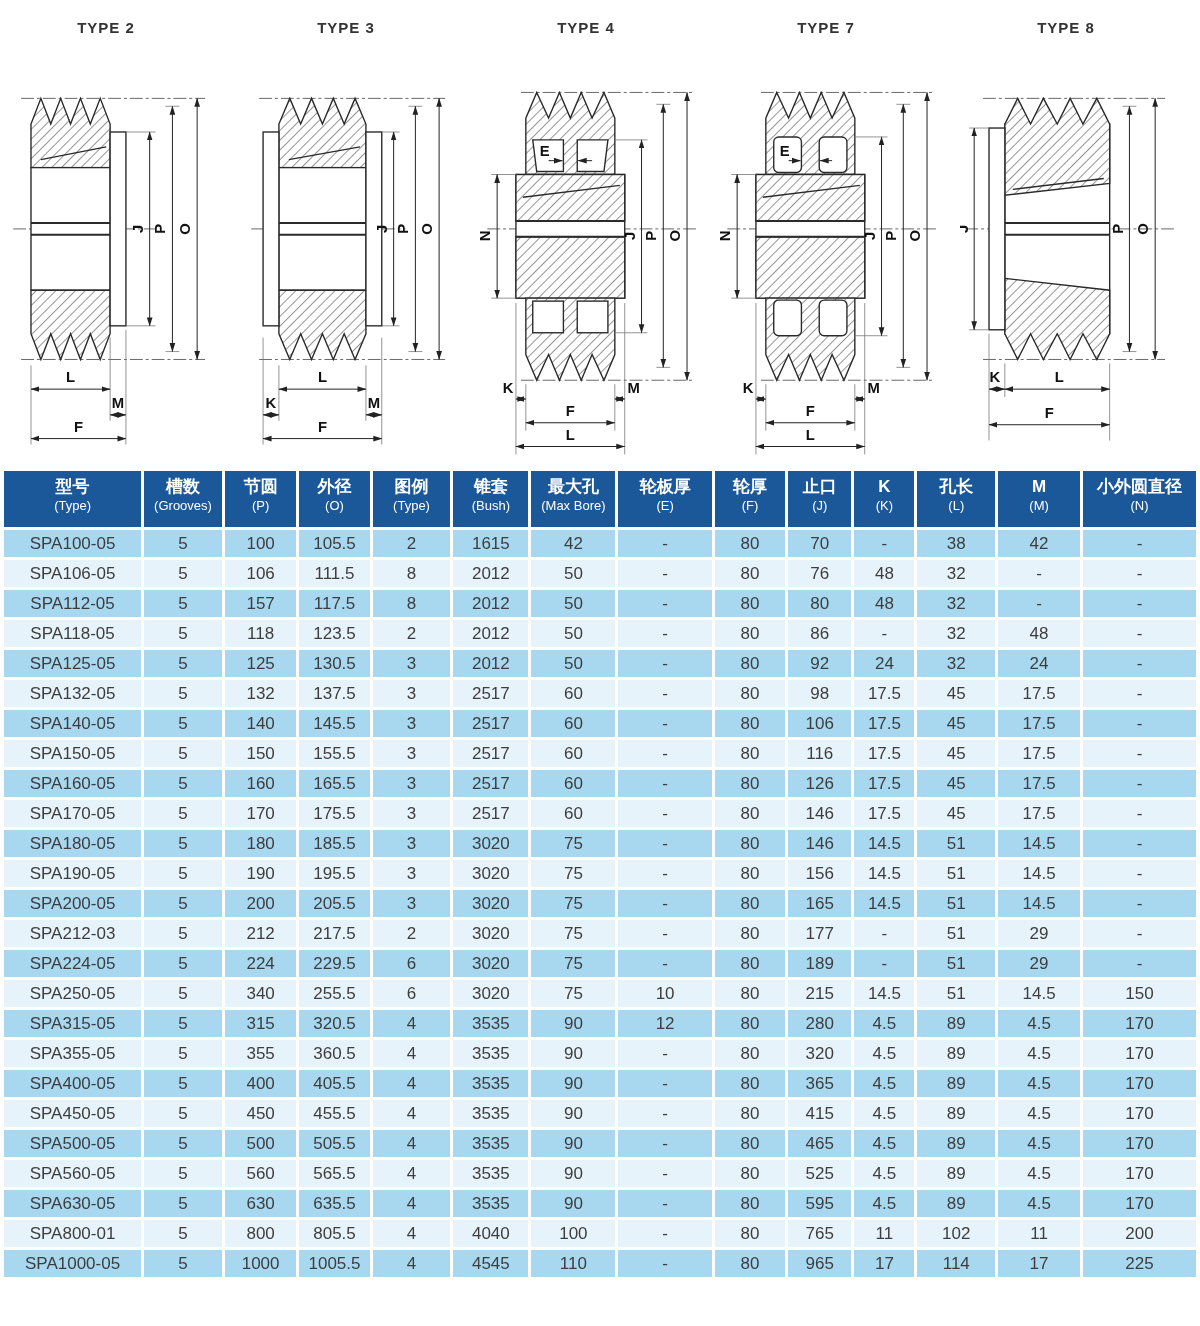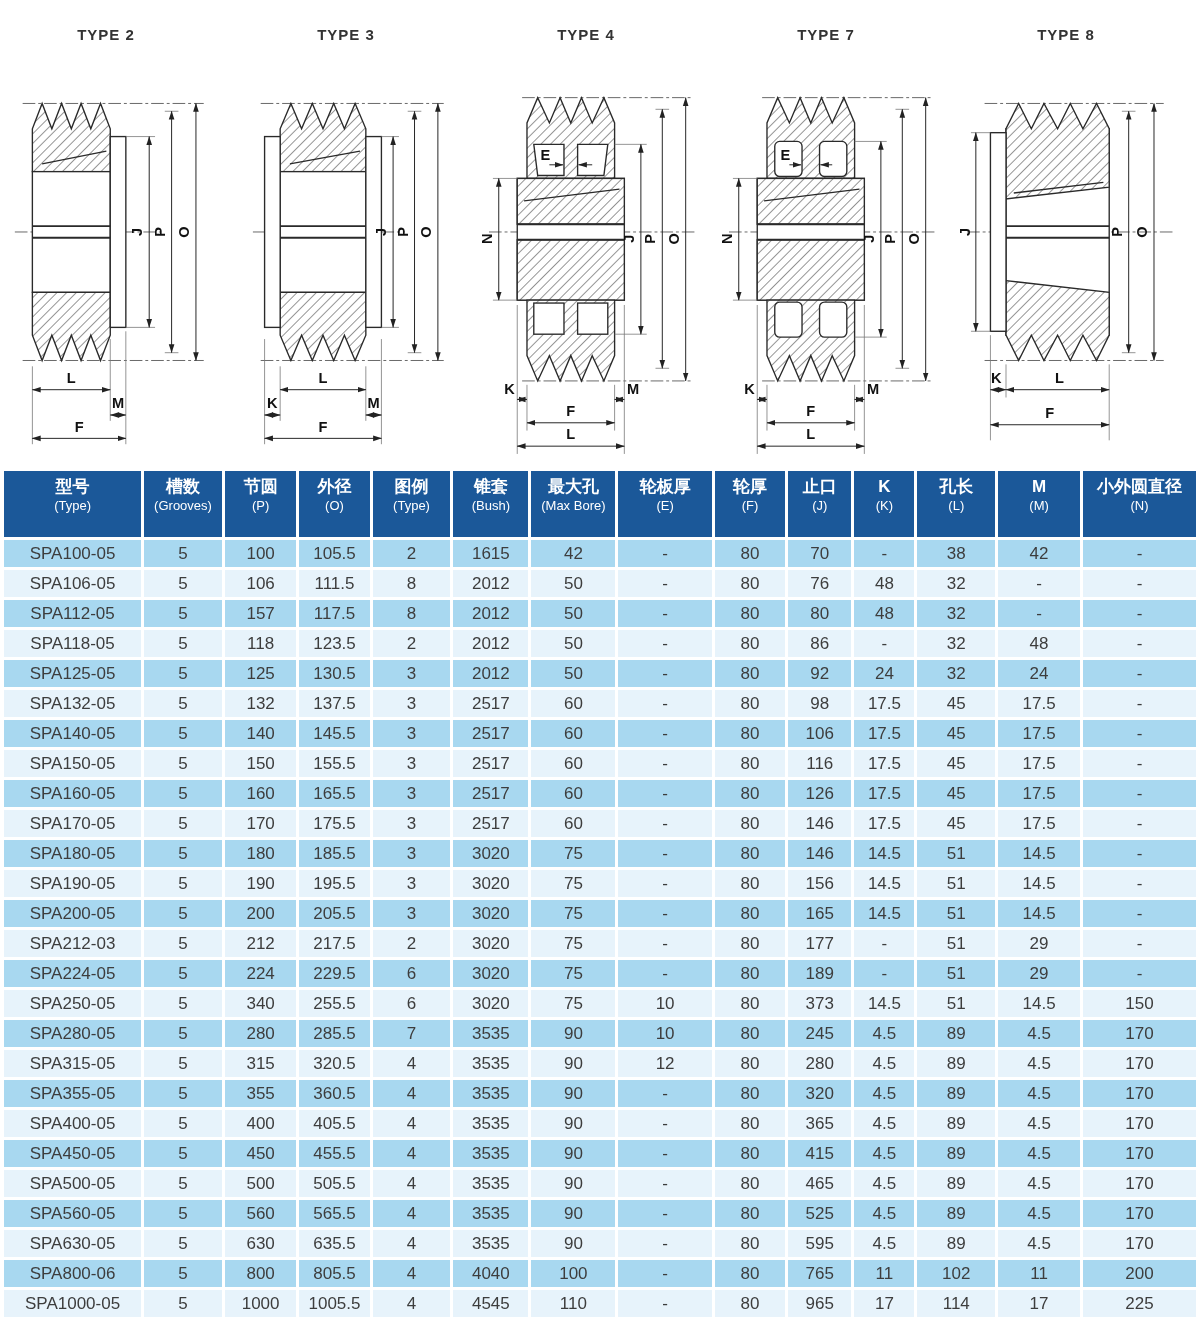"TYPE 2" .diagrams { padding-top: 18px -> 11px }
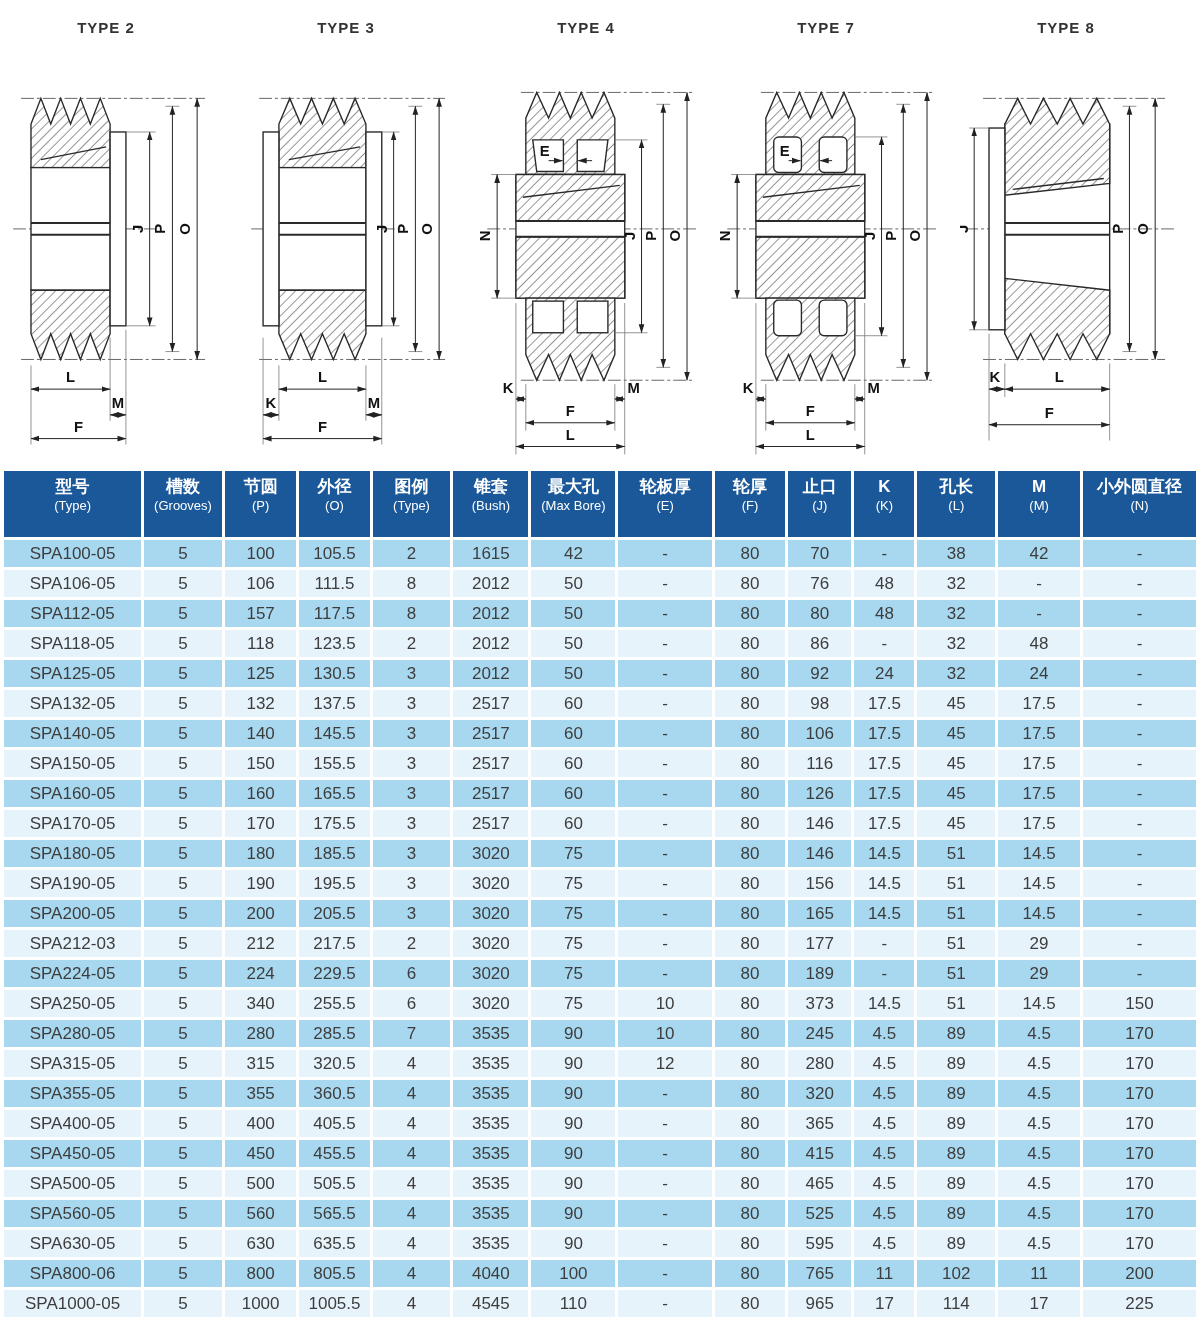"型号" table.spec th { padding: 5px 0 24px -> 5px 0 14px }
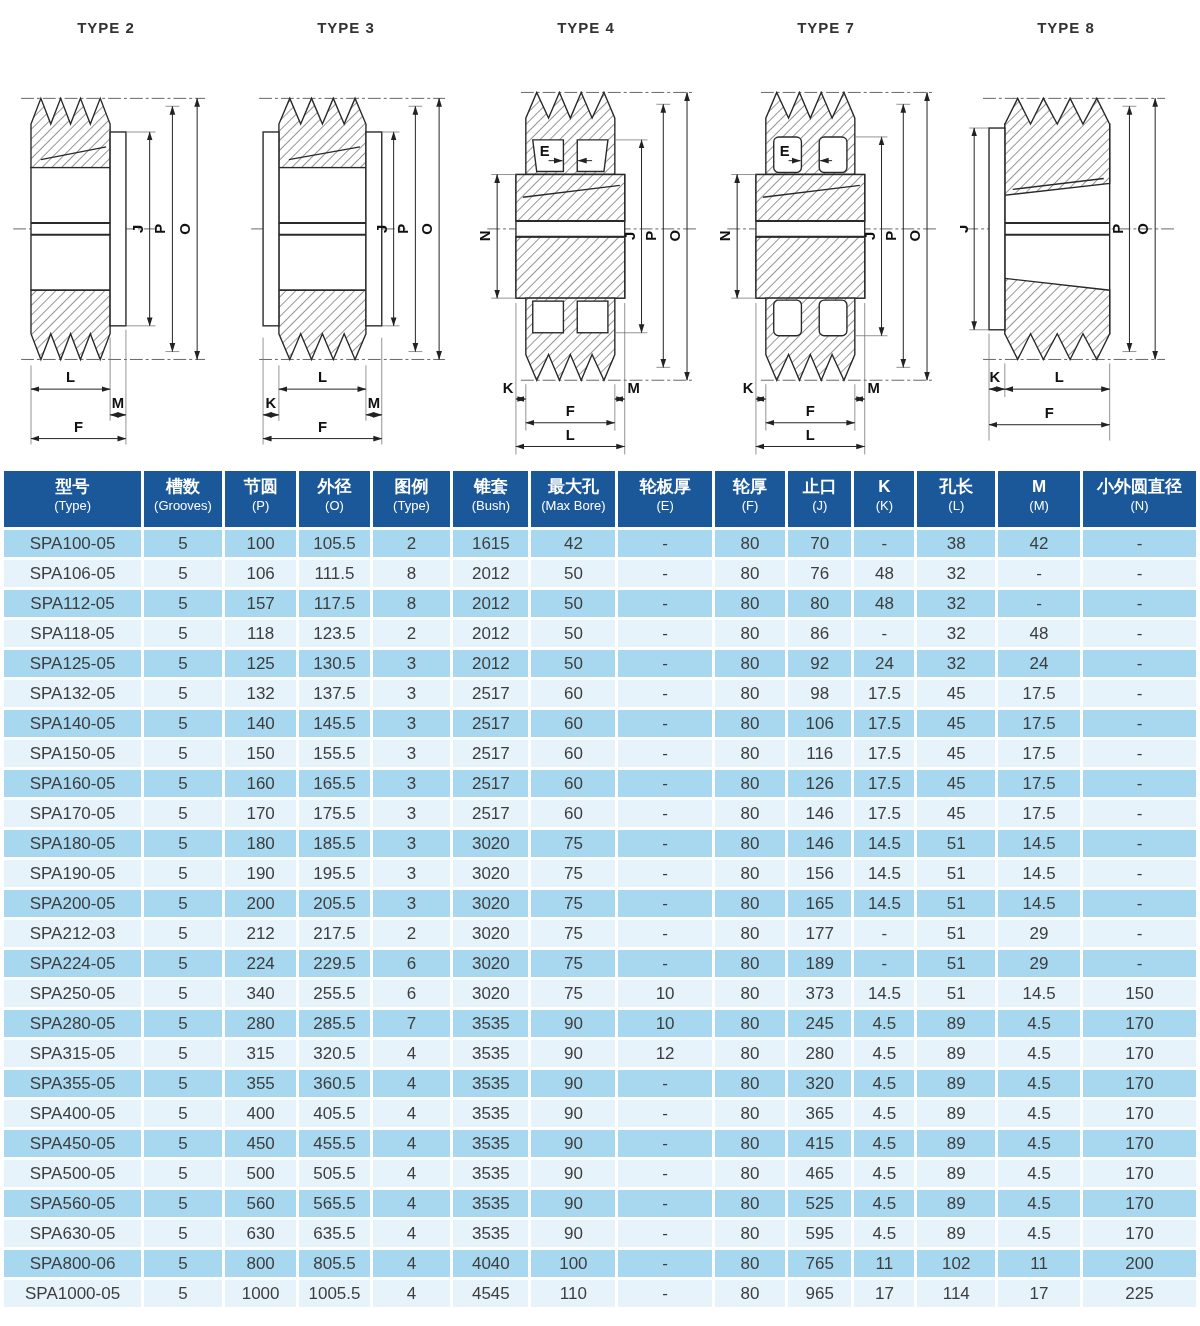"373" td { text: 373 -> 215 }
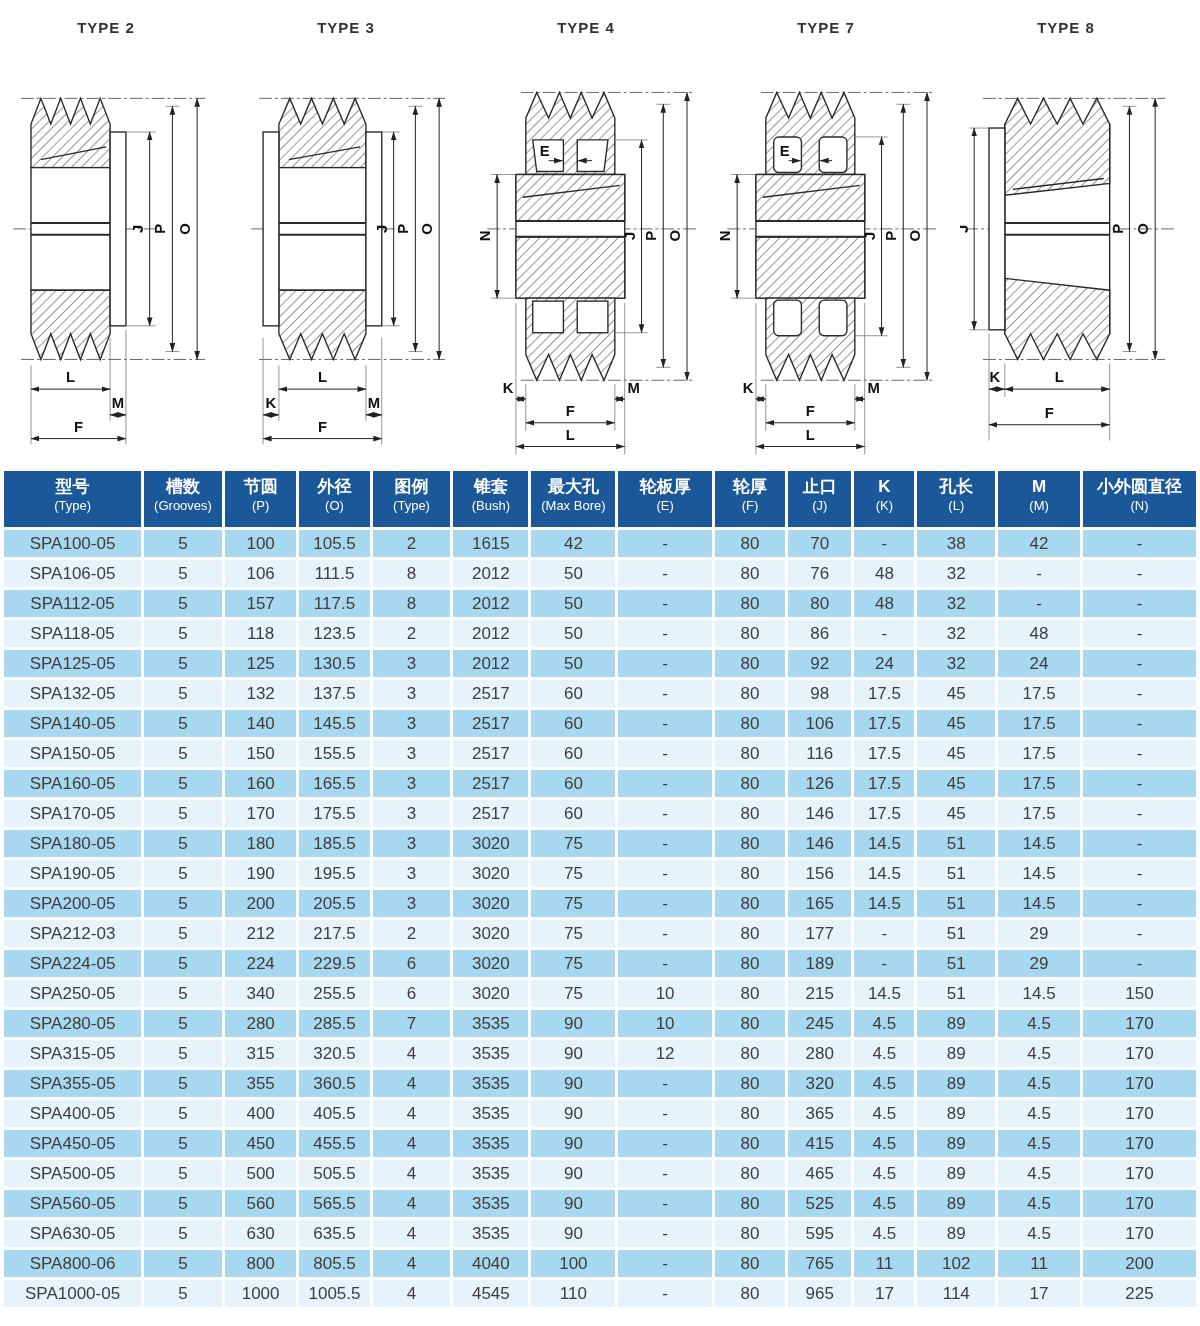"SPA280-05" tr { html: <tr> <td>SPA280-05</td> <td>5</td> <td>280</td> <td>285.5</td> <td>7</td> <td>3535</td> <td>90</td> <td>10</td> <td>80</td> <td>245</td> <td>4.5</td> <td>89</td> <td>4.5</td> <td>170</td> </tr> -> none }
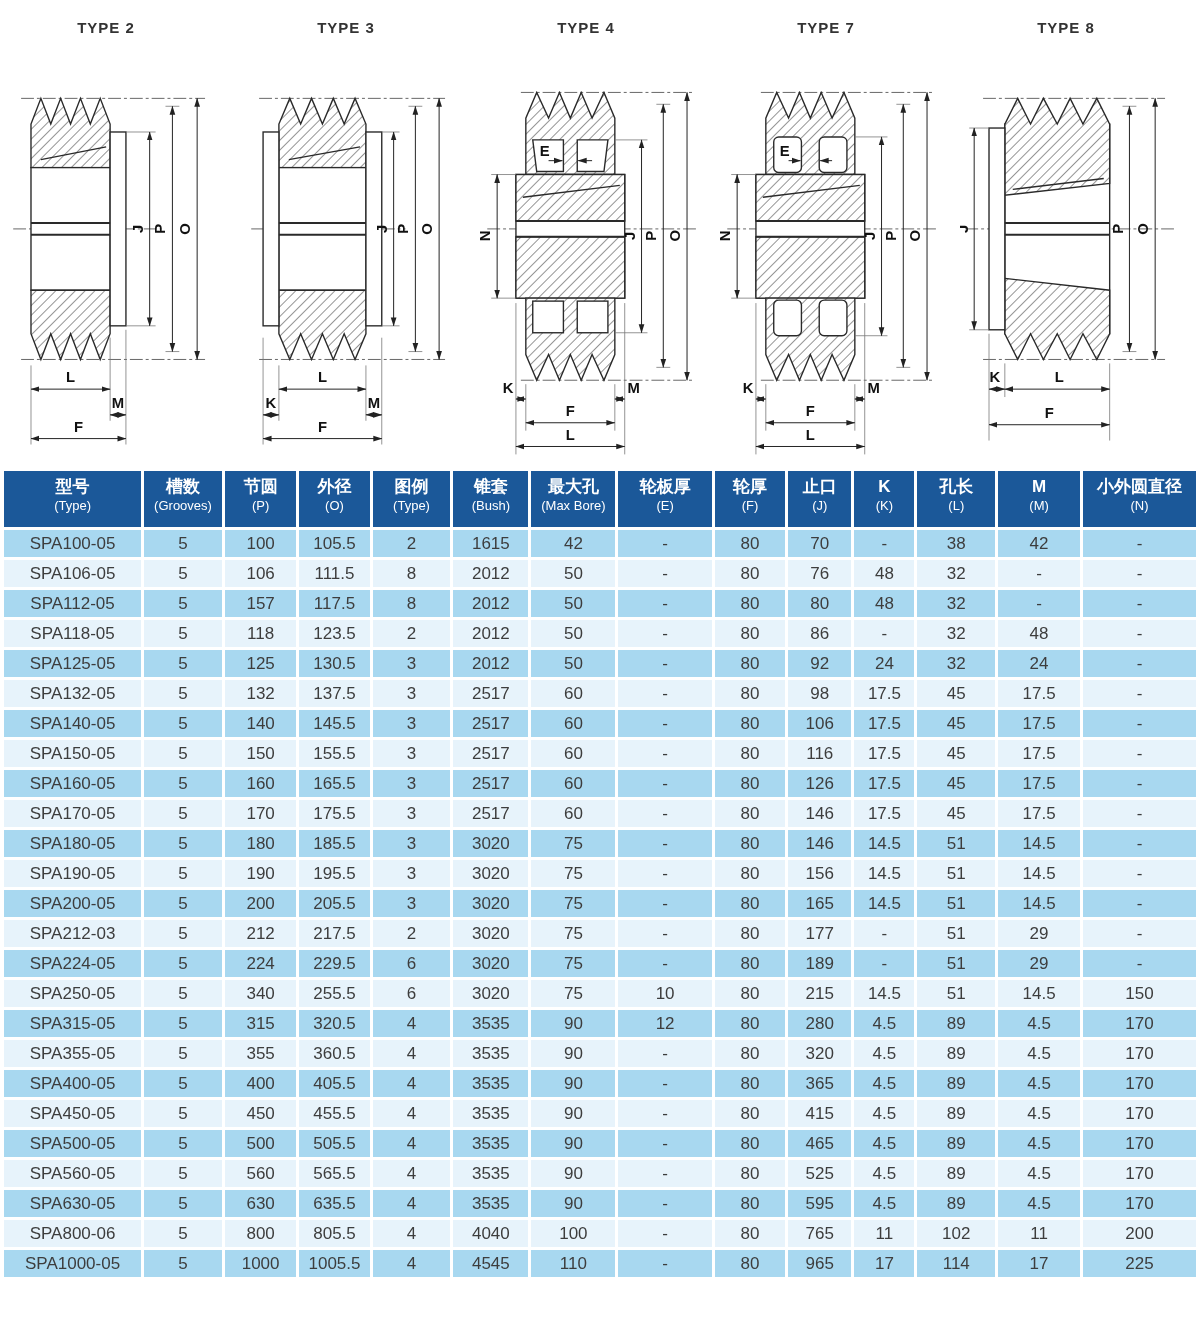"SPA800-06" td { text: SPA800-06 -> SPA800-01 }
